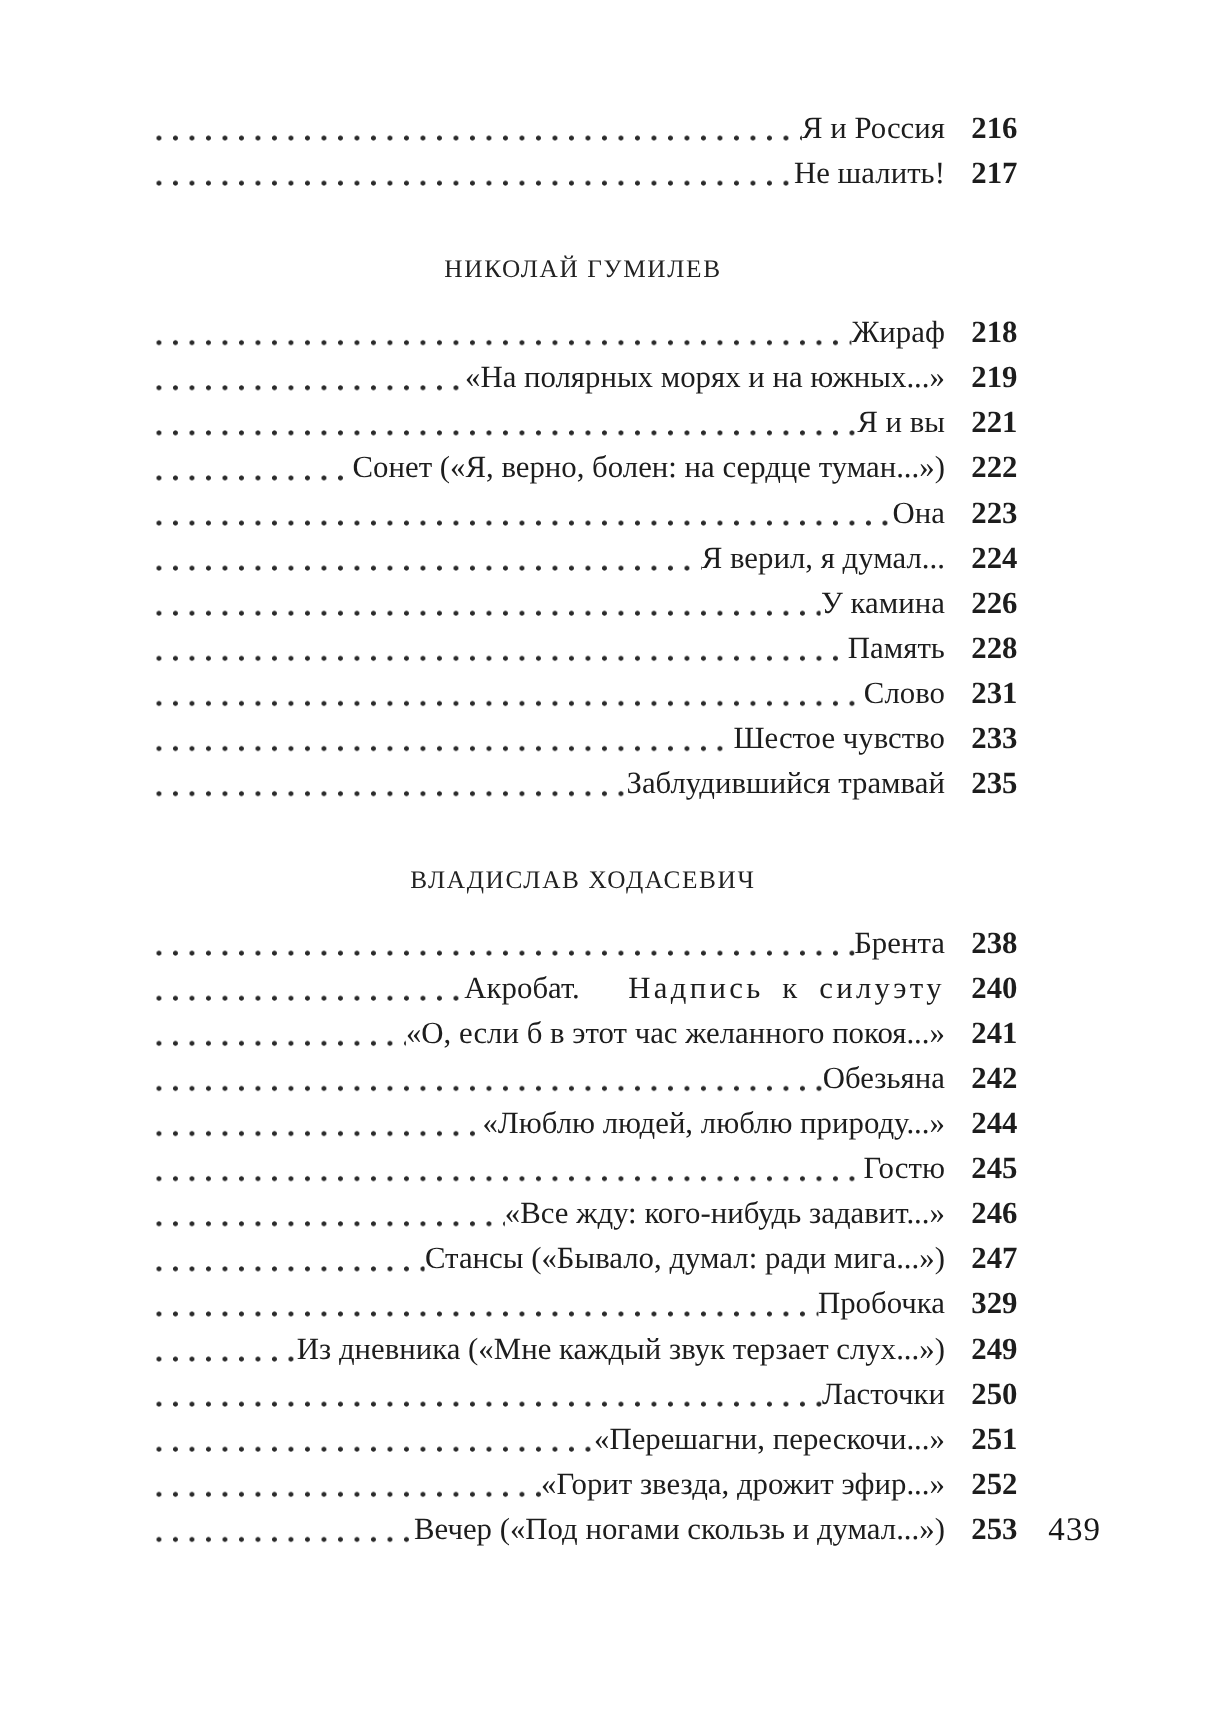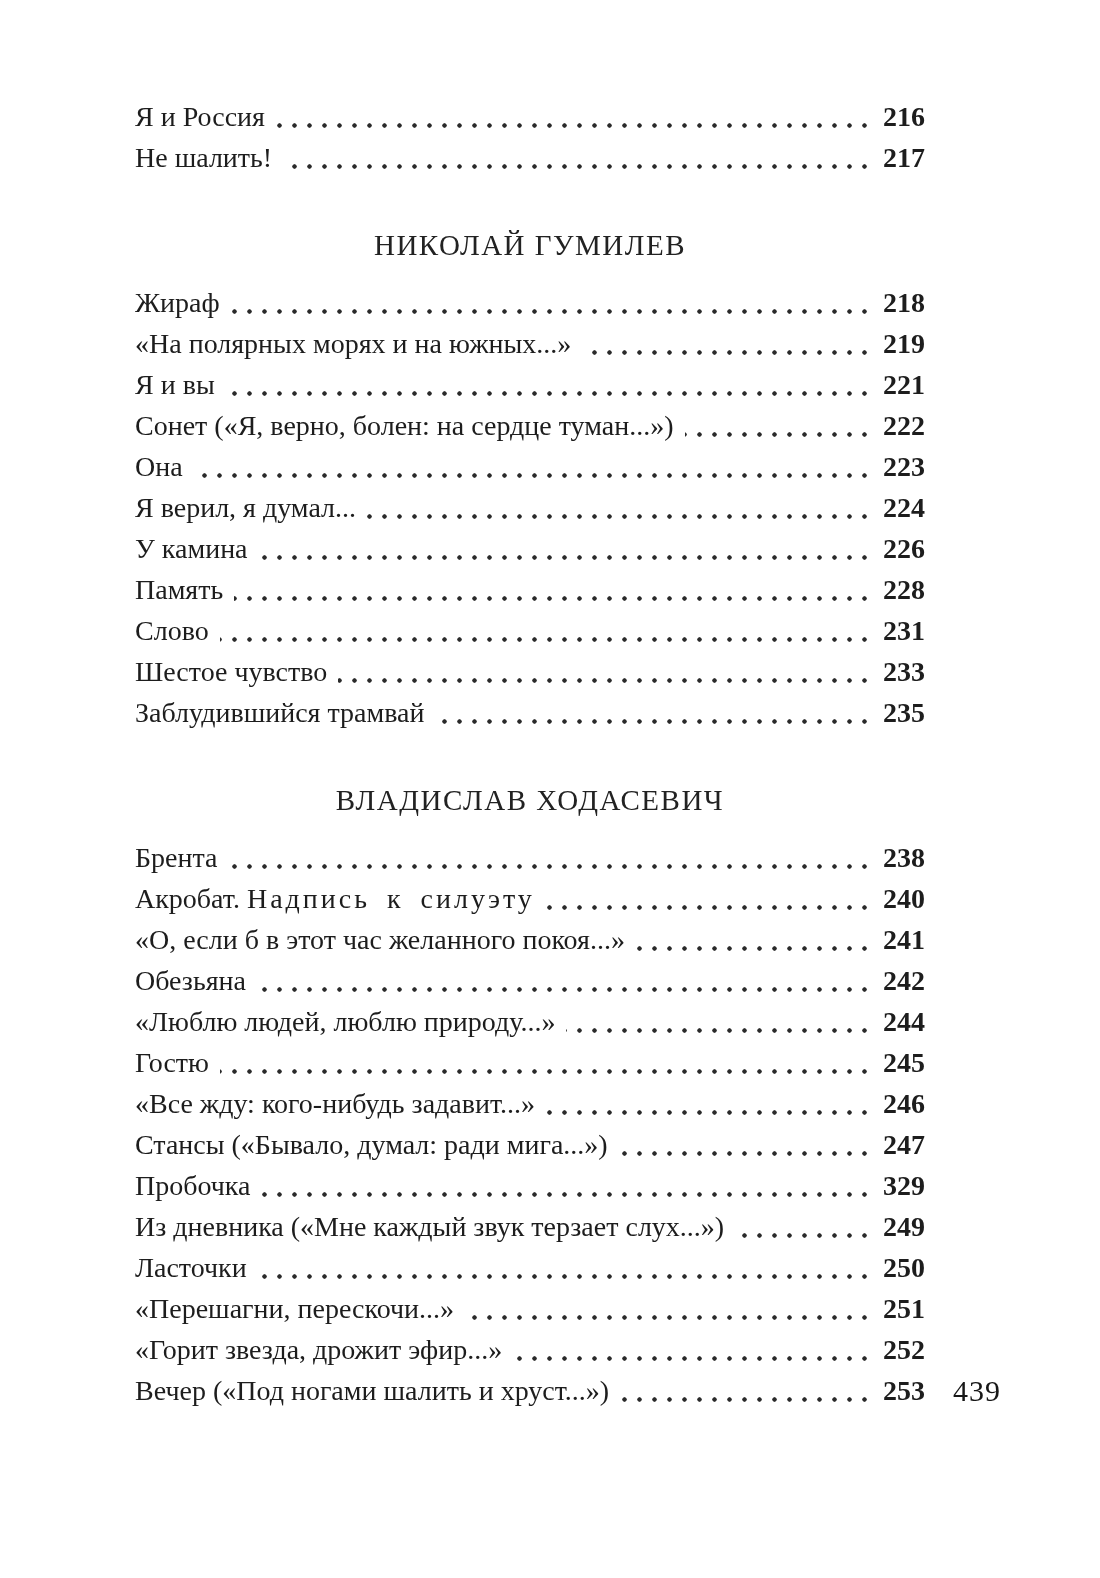"Я и Россия" .row { justify-content: space-between -> flex-end }
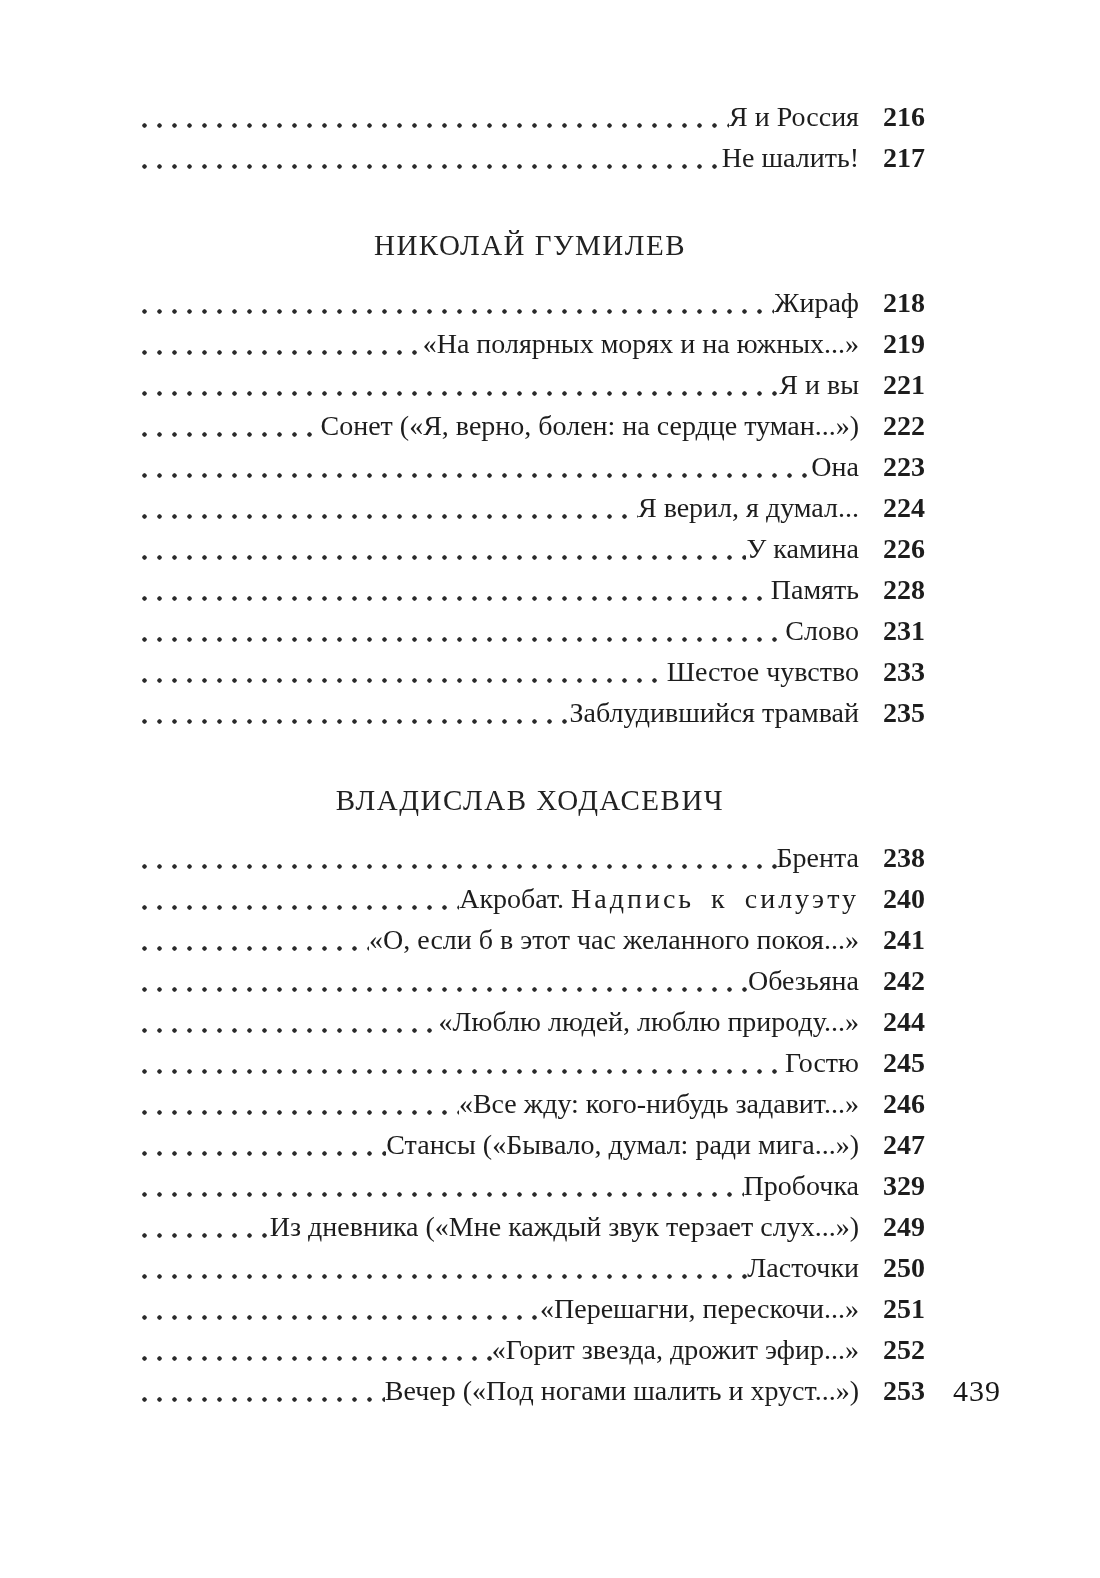"НИКОЛАЙ ГУМИЛЕВ" .section-heading { font-size: 29px -> 23px }
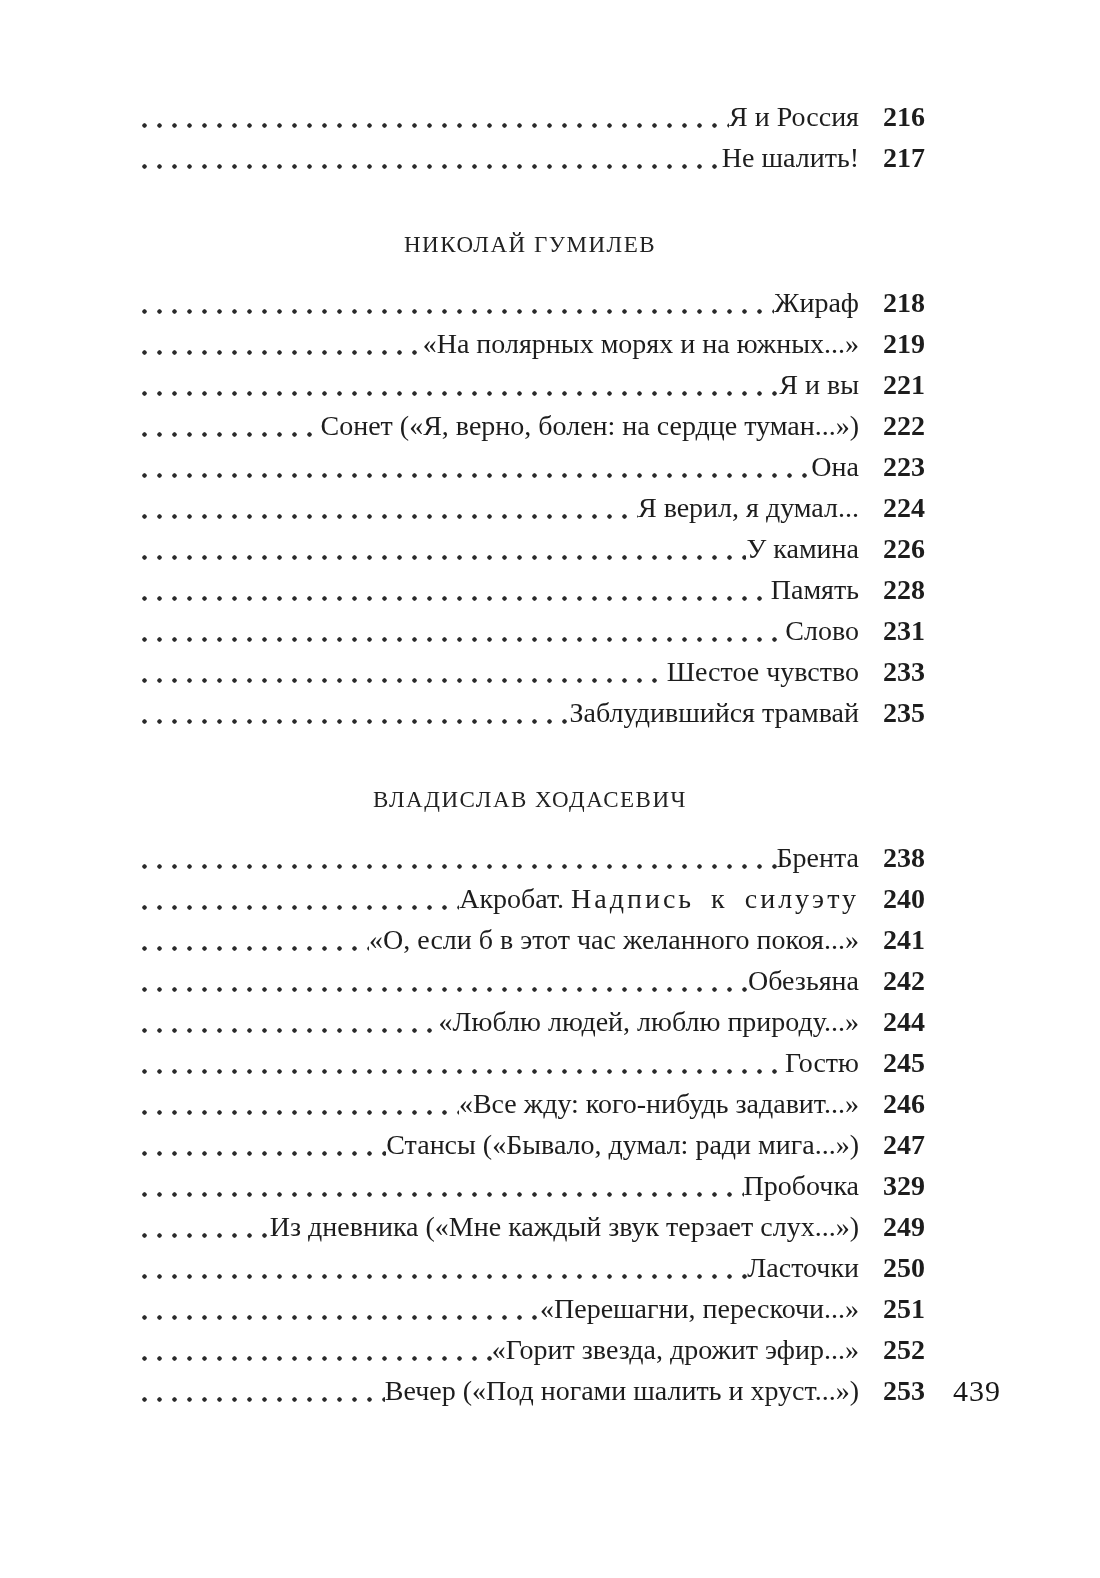"Надпись к силуэту" .spaced { margin-left: none -> 37px }
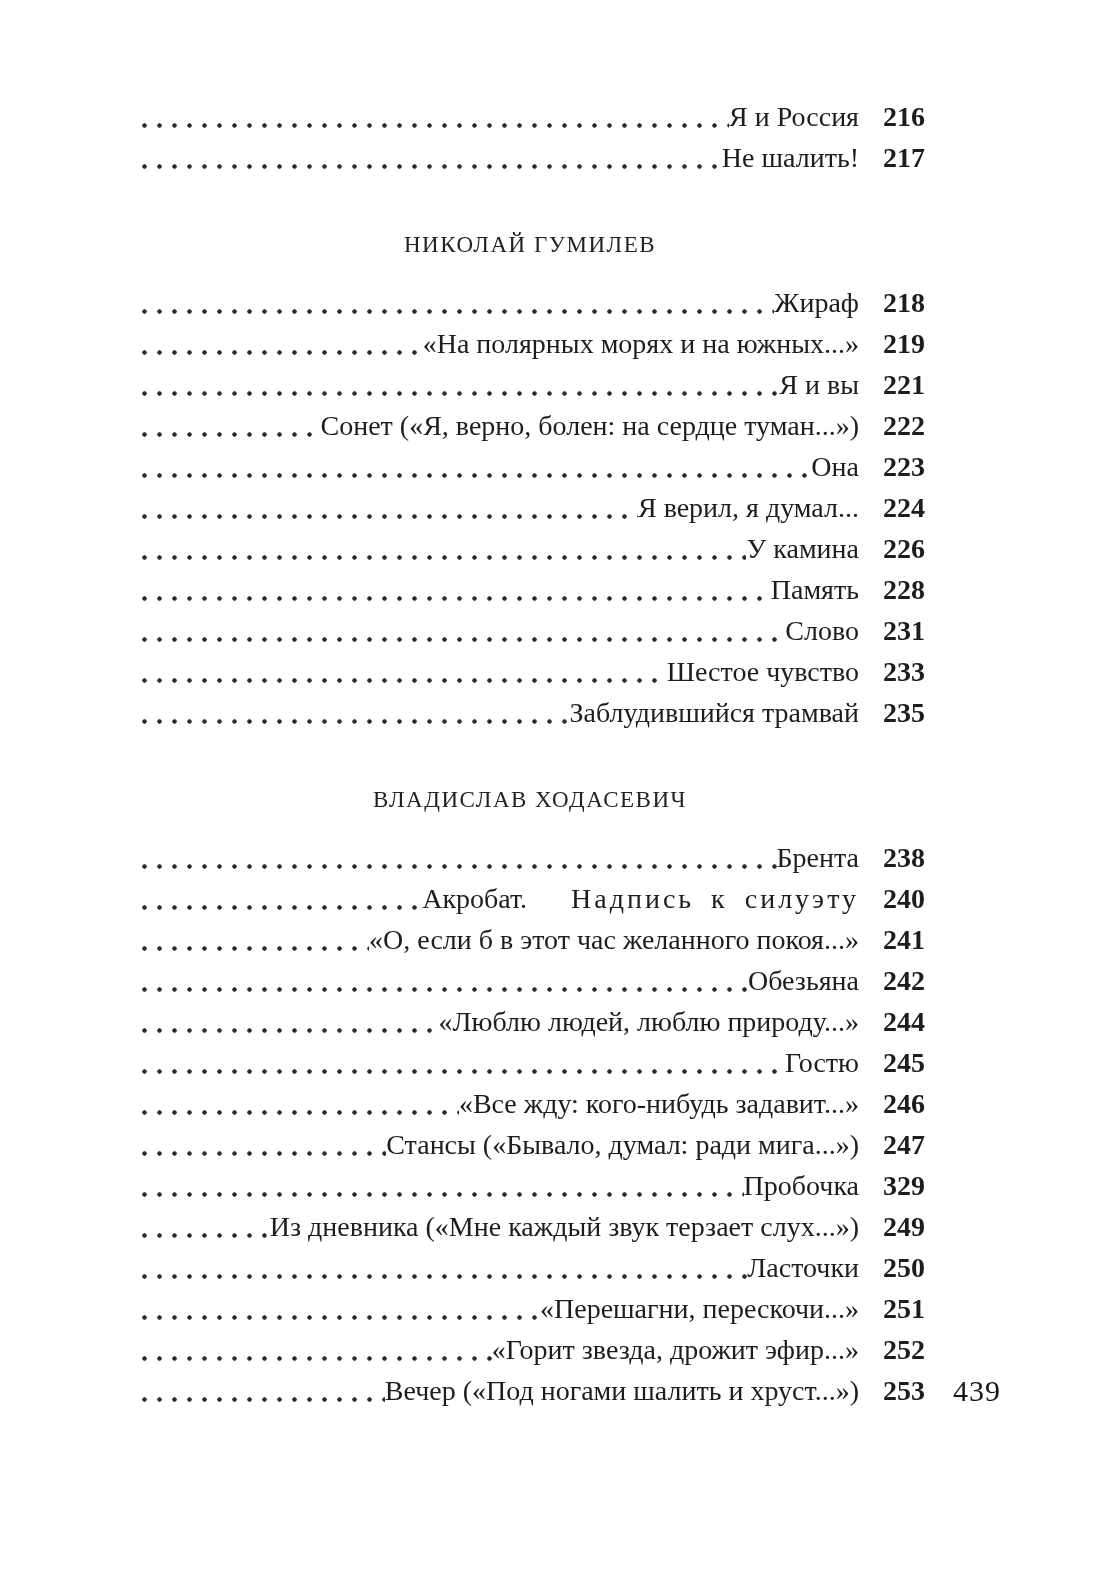"Вечер («Под ногами шалить и" span.title { text: шалить и хруст -> скользь и думал }
